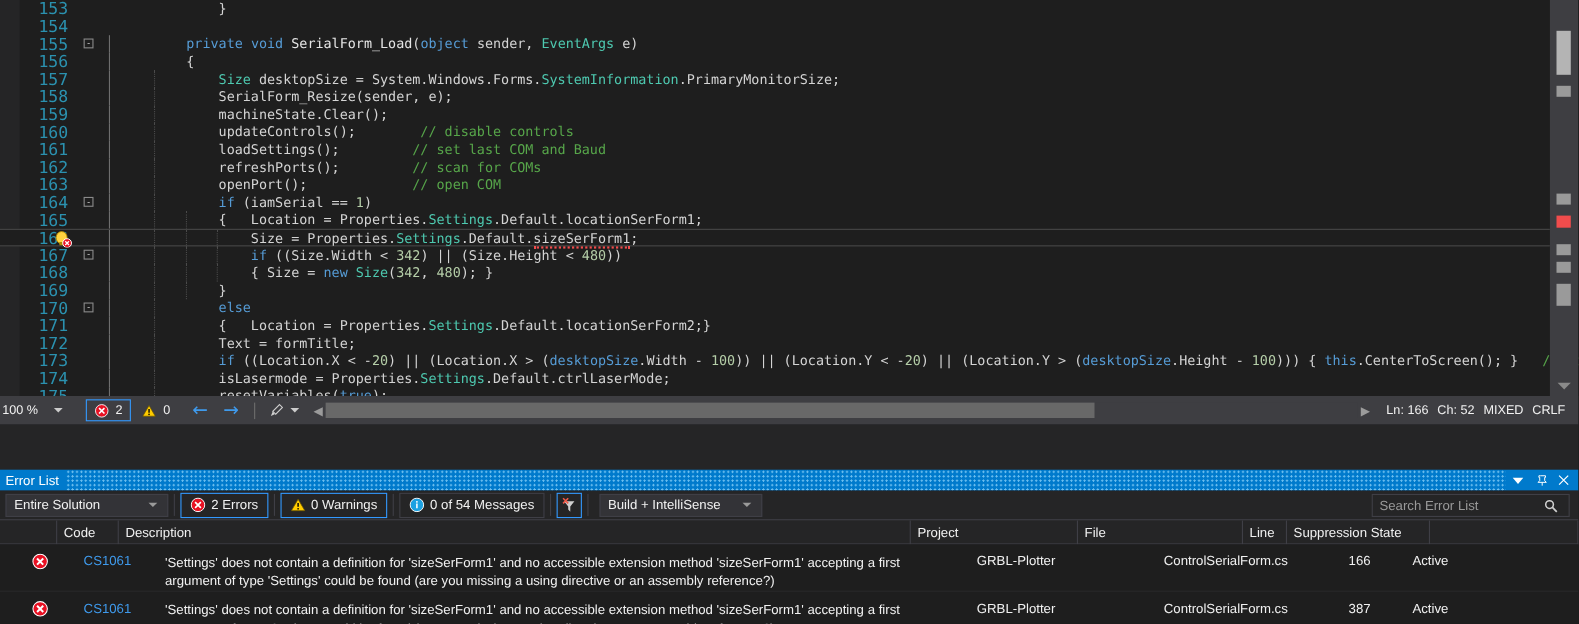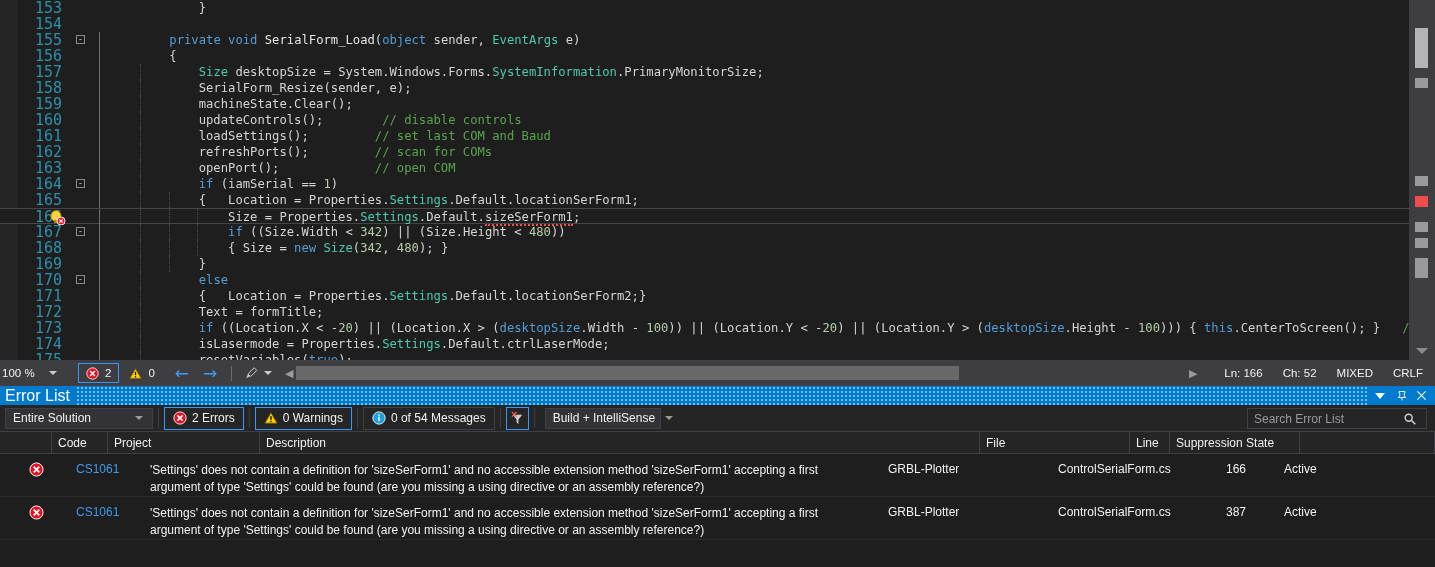"Ln: 166" .sb-item { margin-left: 20px -> 8px }
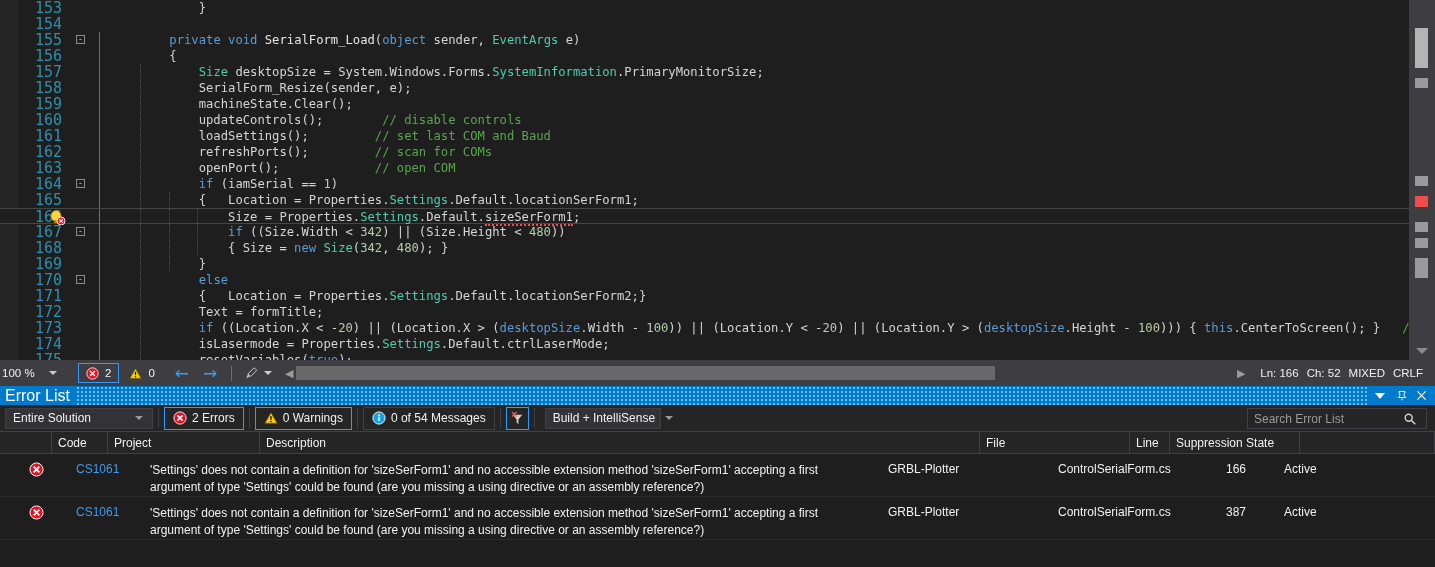"Error List" #el-title { font-size: 16px -> 12px; margin-top: none -> 41px }
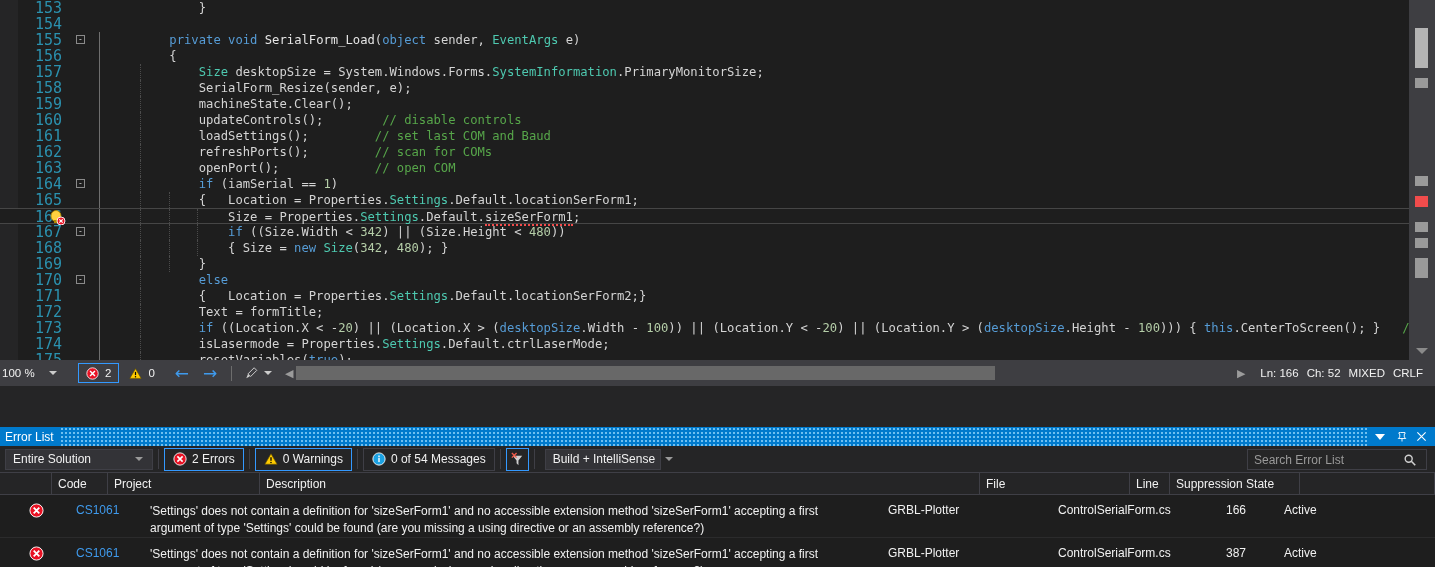"Build + IntelliSense" div.combo { width: 116px -> 148px }
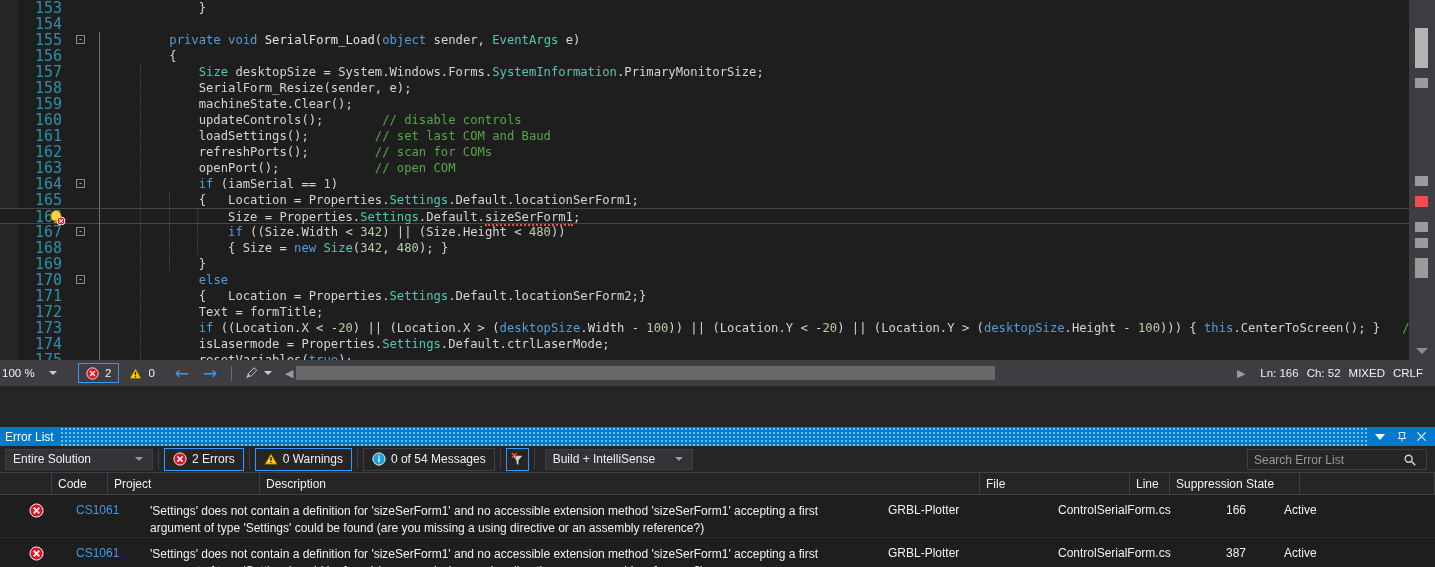"Project" div.hc { order: before "Description" -> after "Description" }
